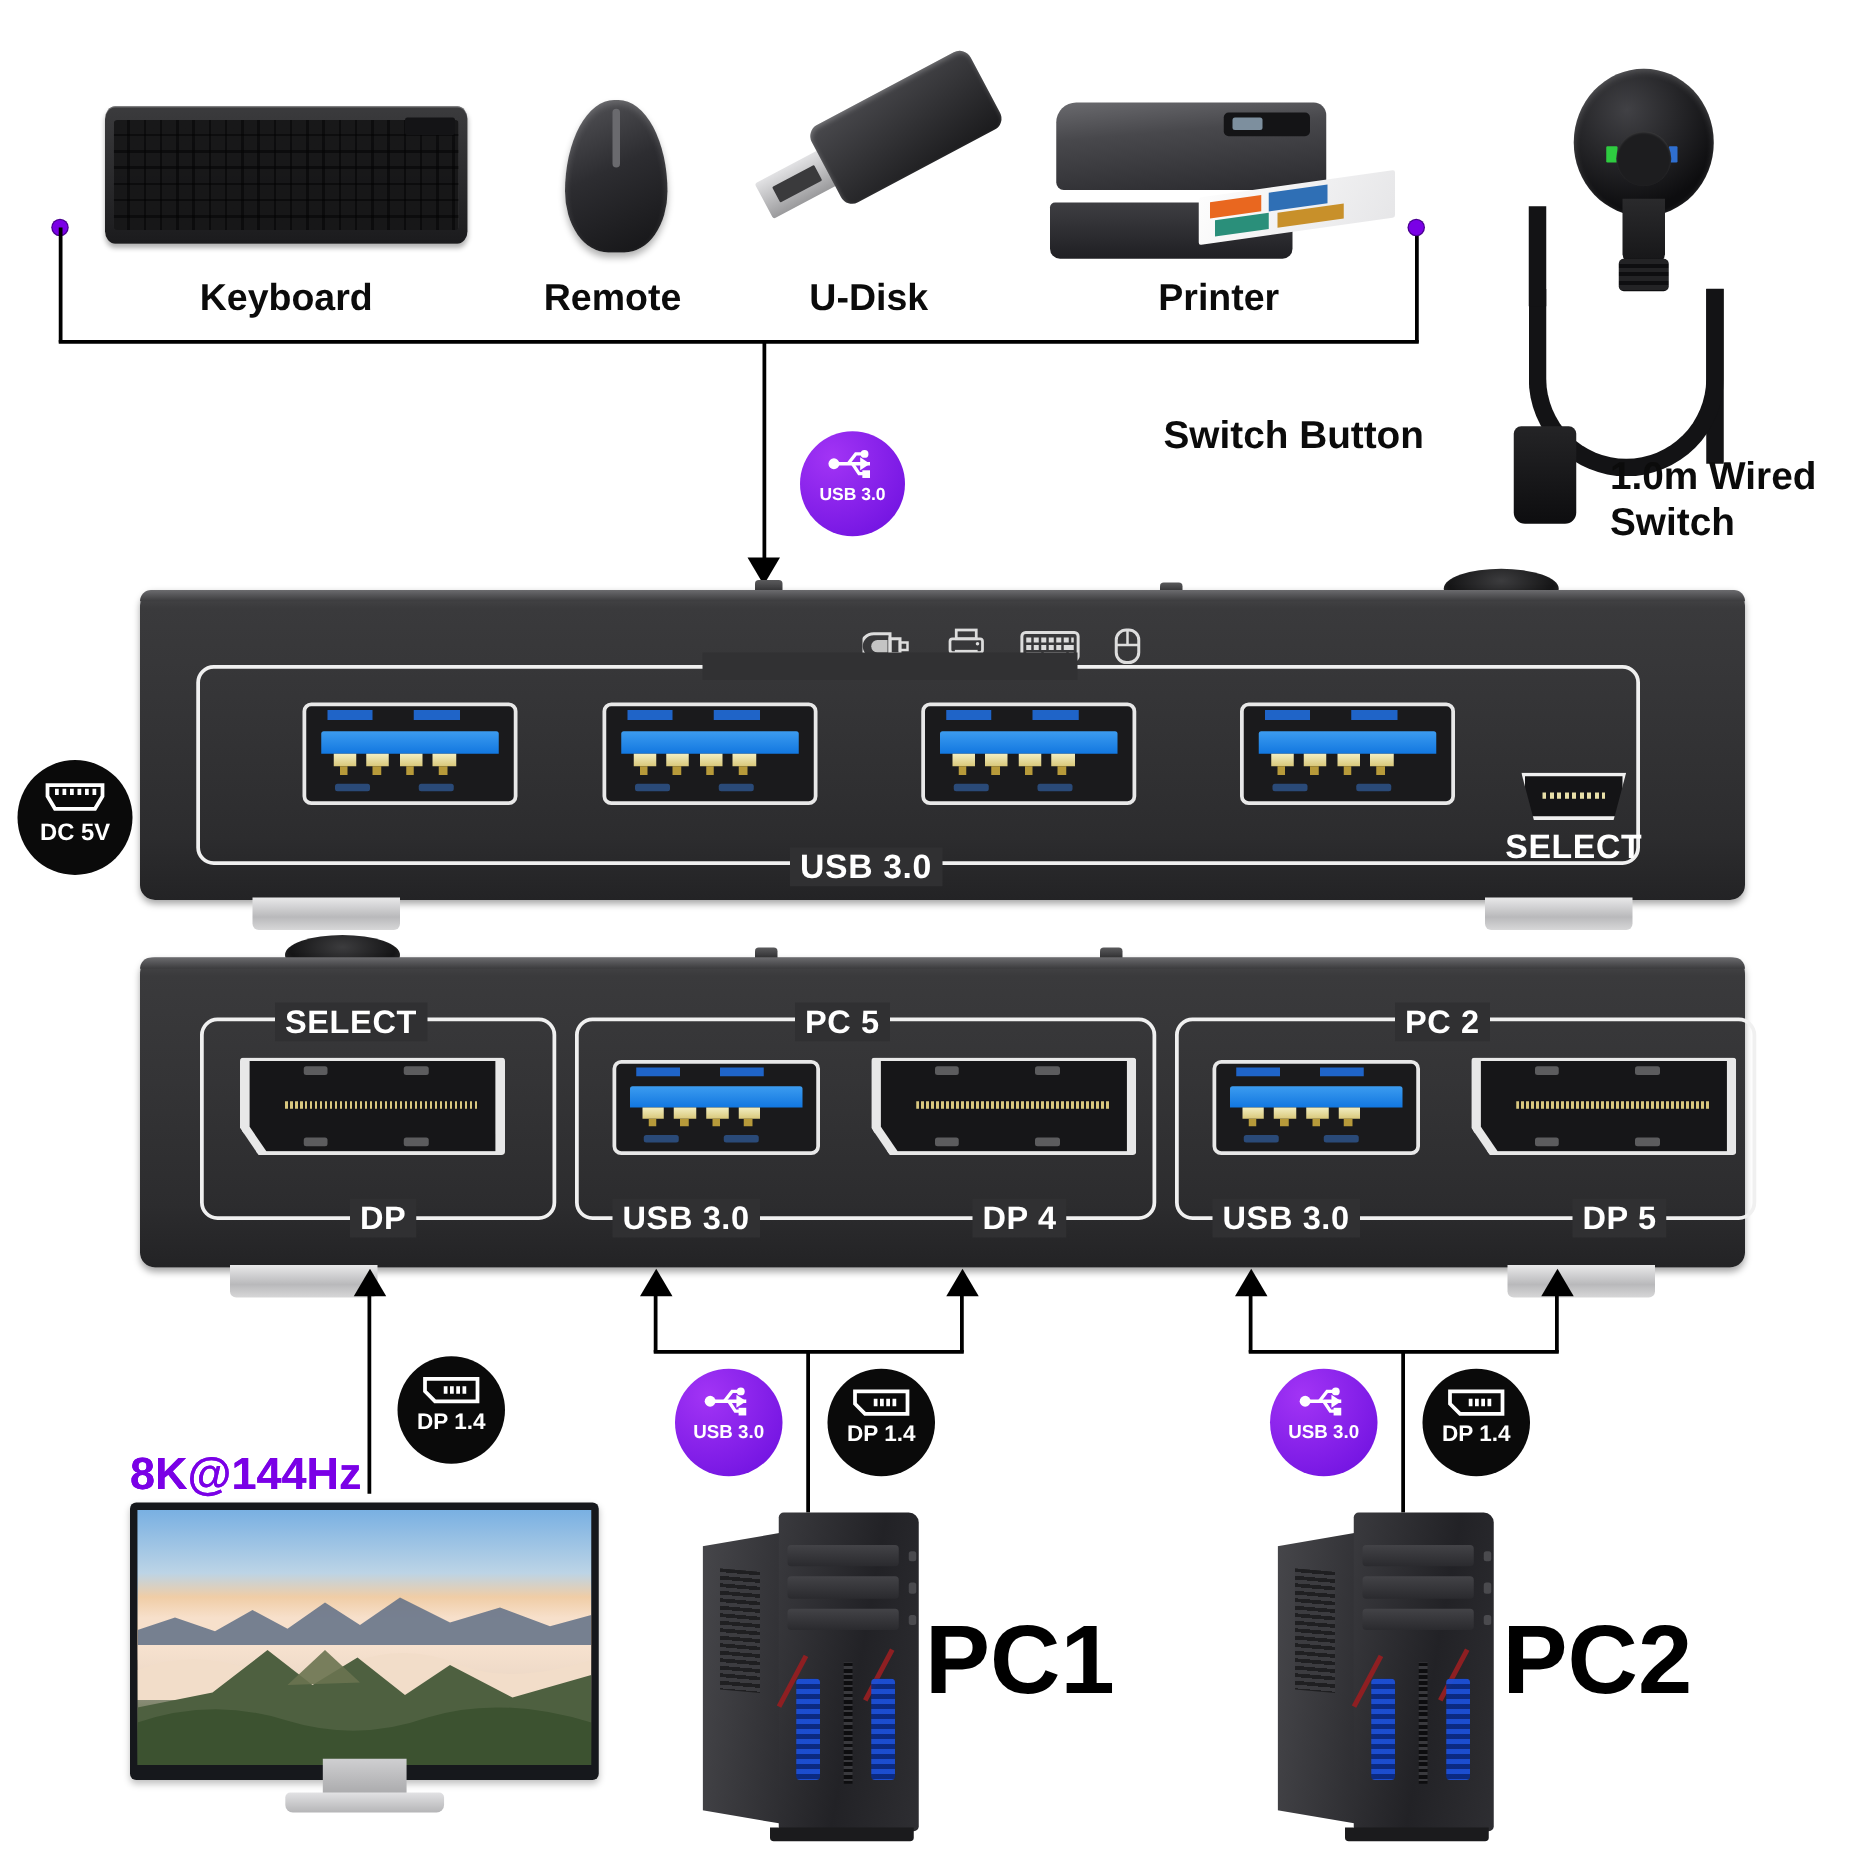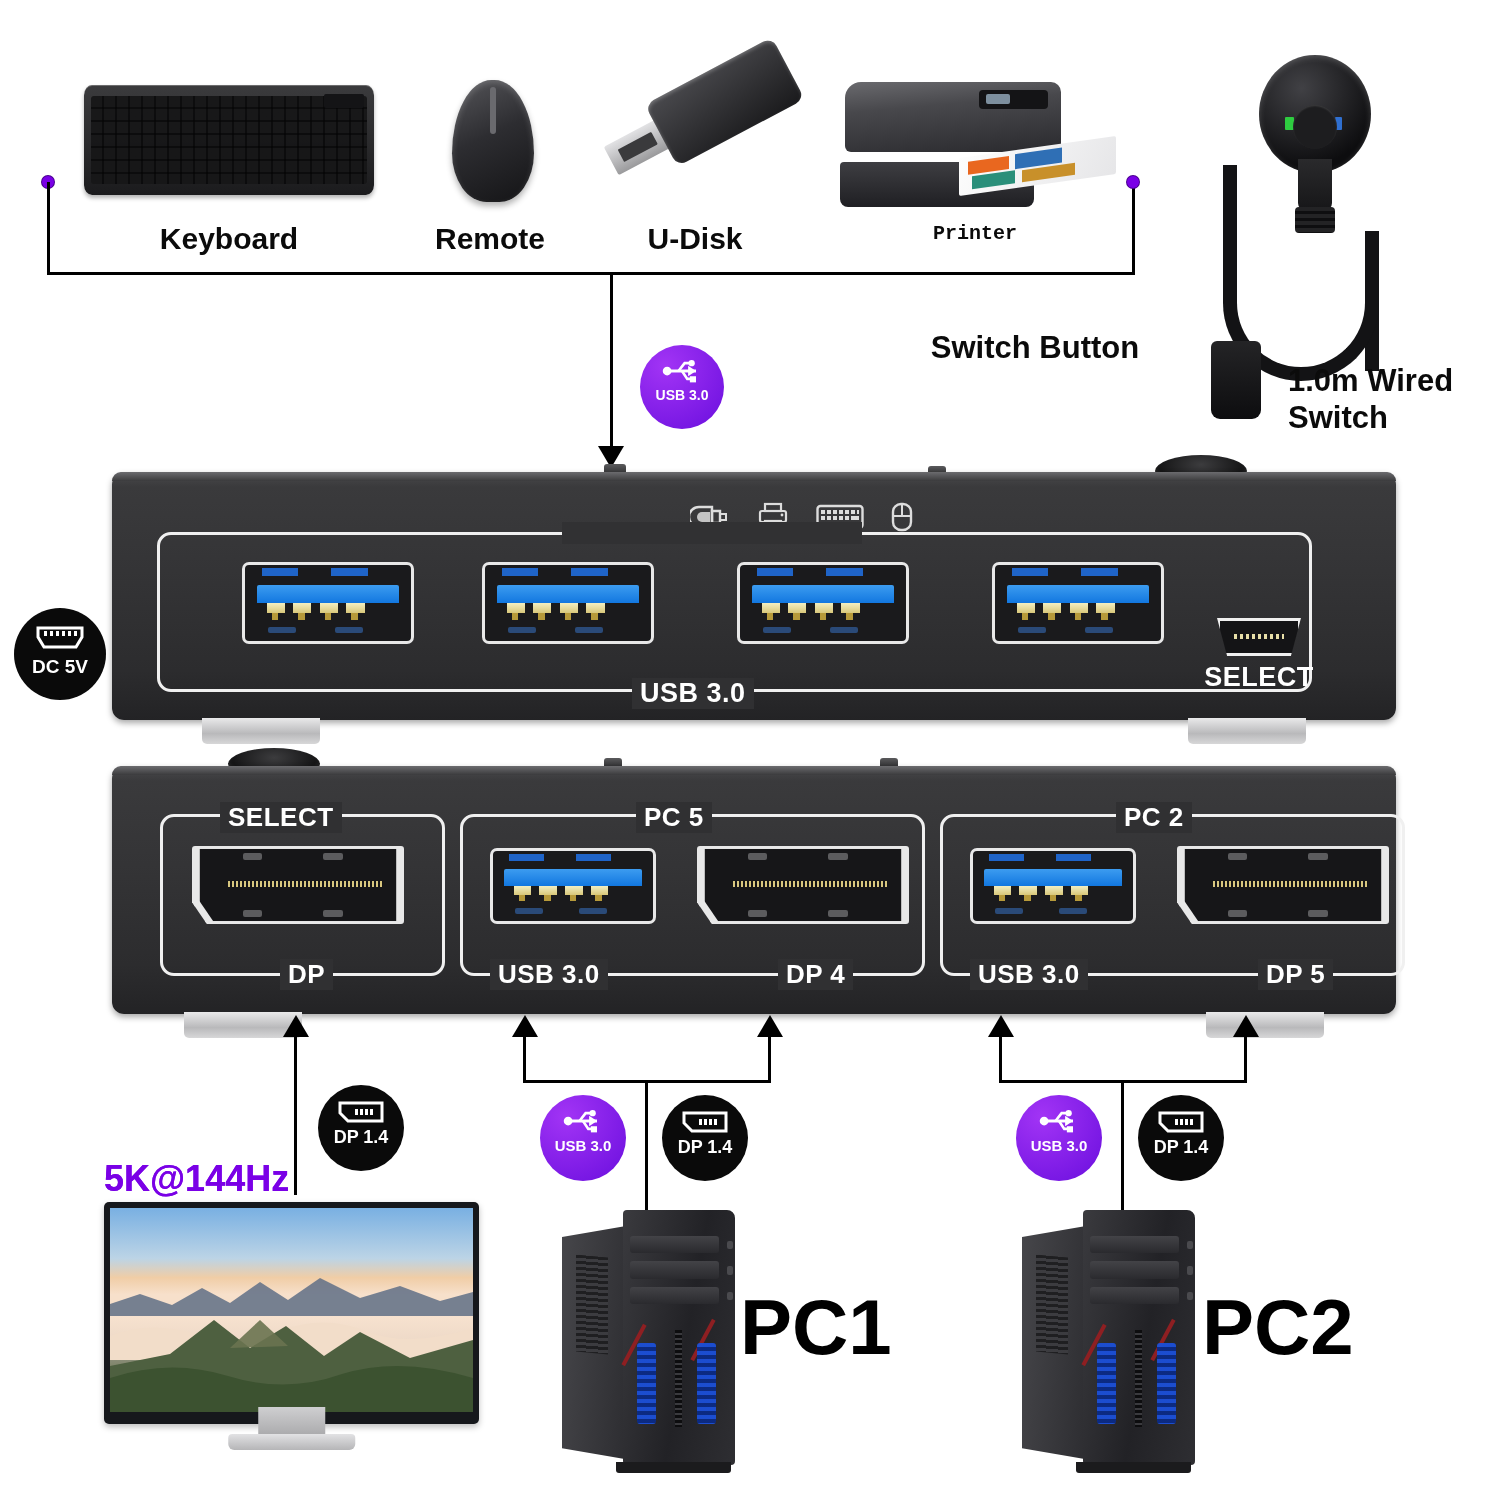"Printer" div.lbl { font-family: Liberation Mono, monospace -> none; font-size: 20px -> 30px }
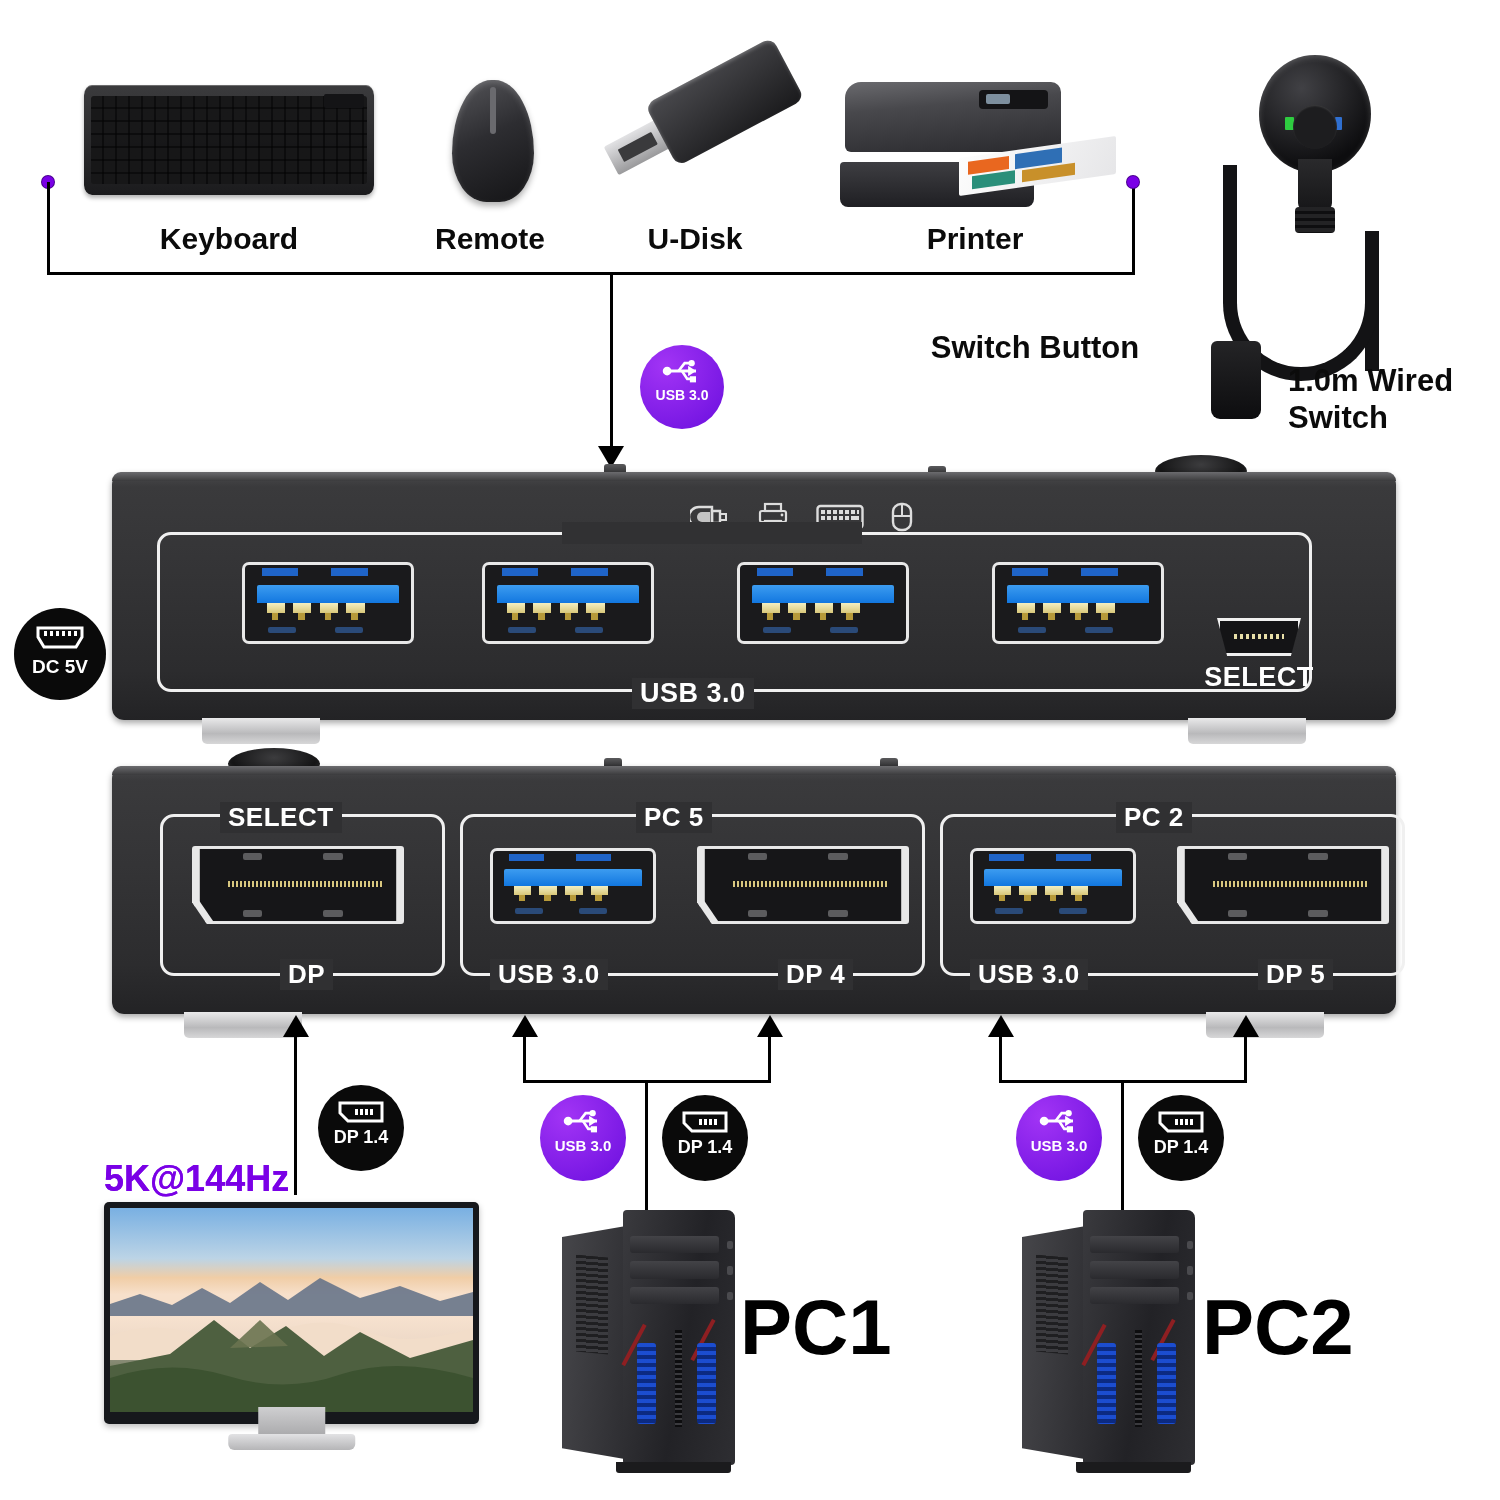"5K@144Hz" div.abs { text: 5K@144Hz -> 8K@144Hz }
